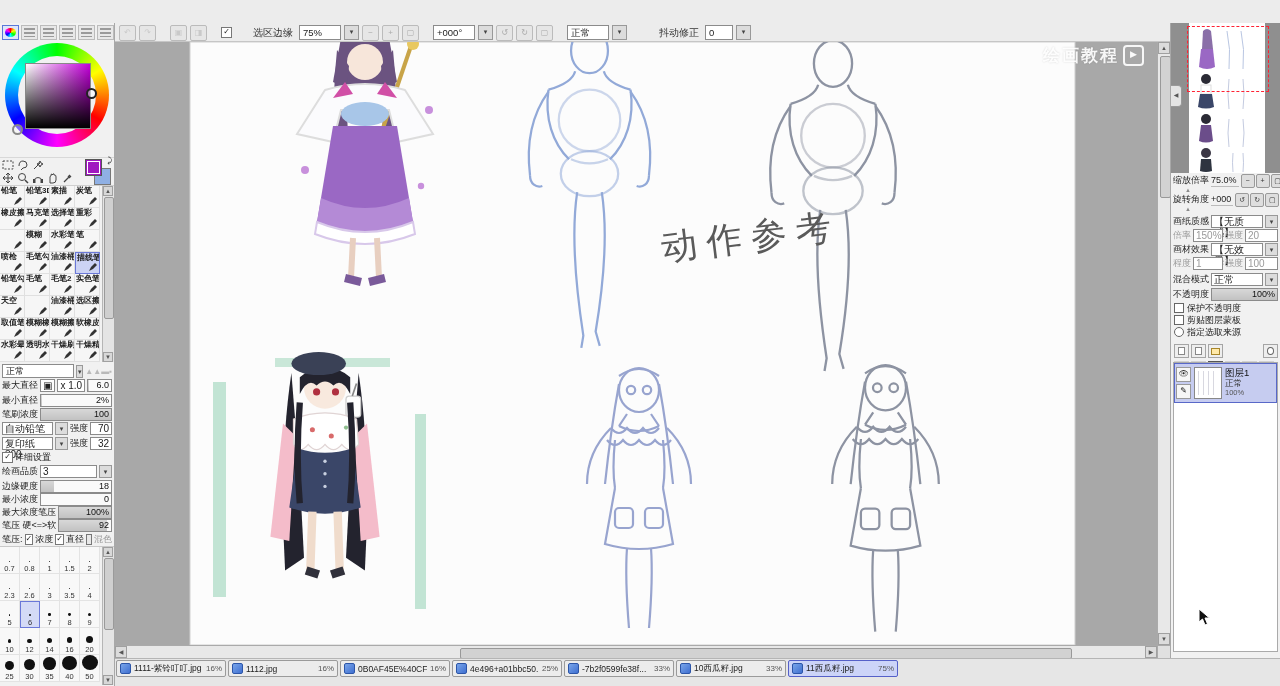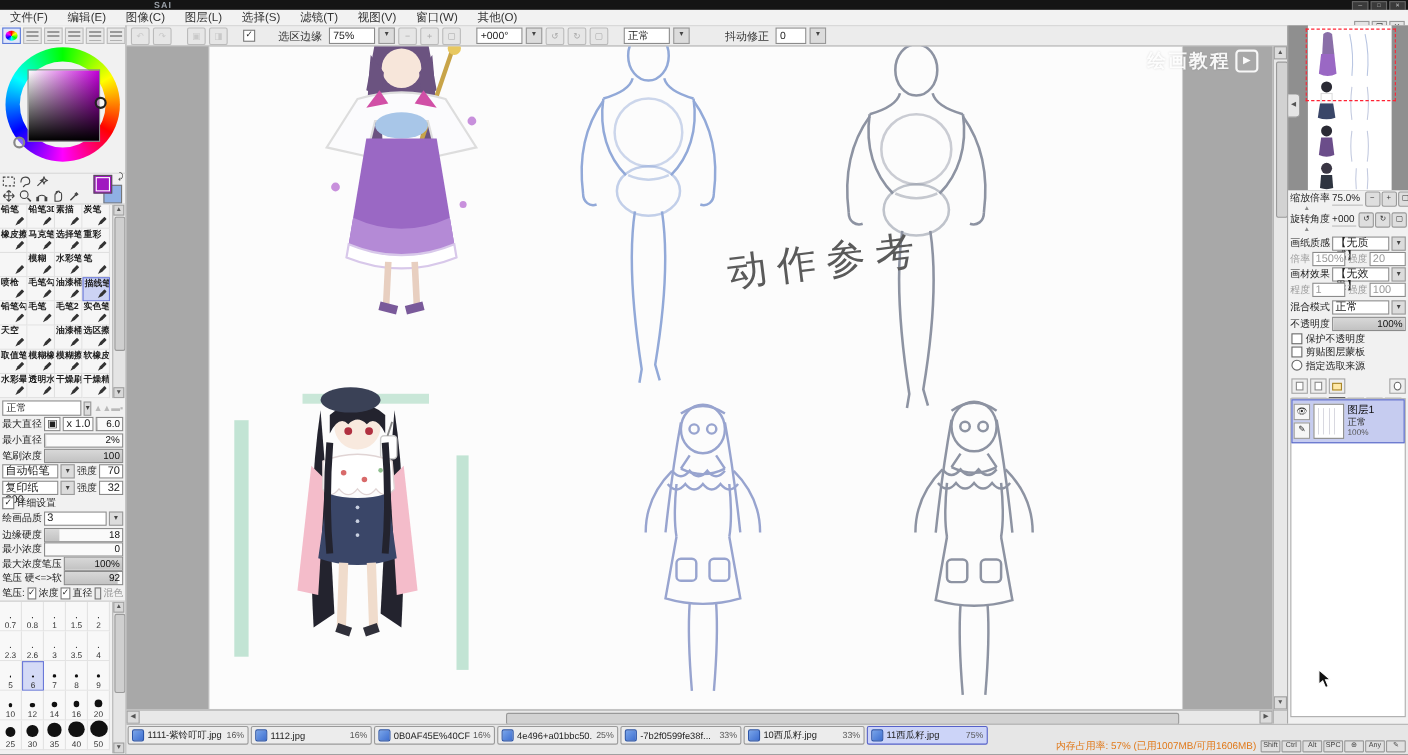"SAI" div.titlebar { html: <div> <span>SAI</span> <div> <span>─</span> <span>□</span> <span>✕</span> </div> </div> -> none }
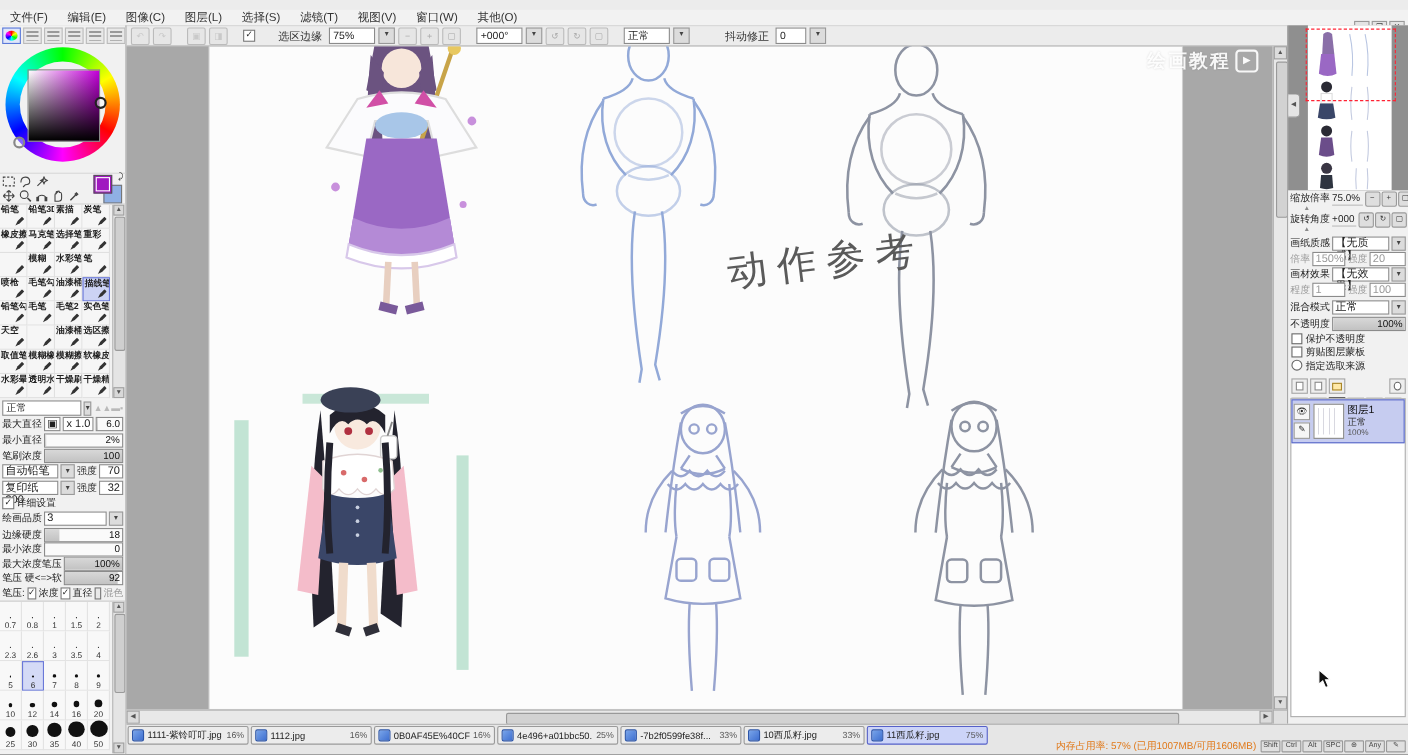"文件(F)" div.menubar { html: <div> <div> <span>文件(F)</span> <span>编辑(E)</span> <span>图像(C)</span> <span>图层(L)</span> <span>选择(S)</span> <span>滤镜(T)</span> <span>视图(V)</span> <span>窗口(W)</span> <span>其他(O)</span> </div> <div> <span>─</span> <span>❐</span> <span>✕</span> </div> </div> -> none }
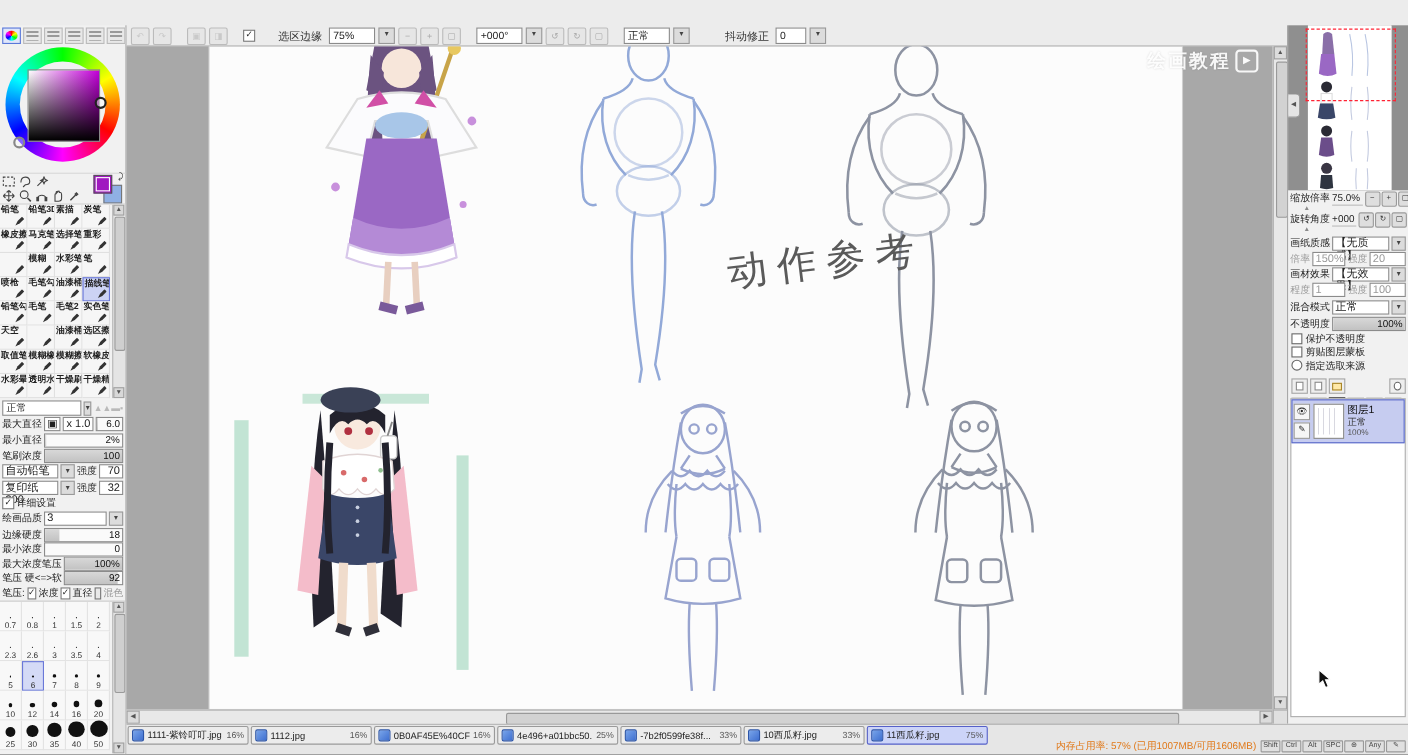"内存占用率: 57% (已用1007MB/可用1606MB)" div.statusline { html: <div> <span>内存占用率: 57% (已用1007MB/可用1606MB)</span> <span> <span>Shift</span> <span>Ctrl</span> <span>Alt</span> <span>SPC</span> <span>⊕</span> <span>Any</span> <span>✎</span> </span> </div> -> none }
